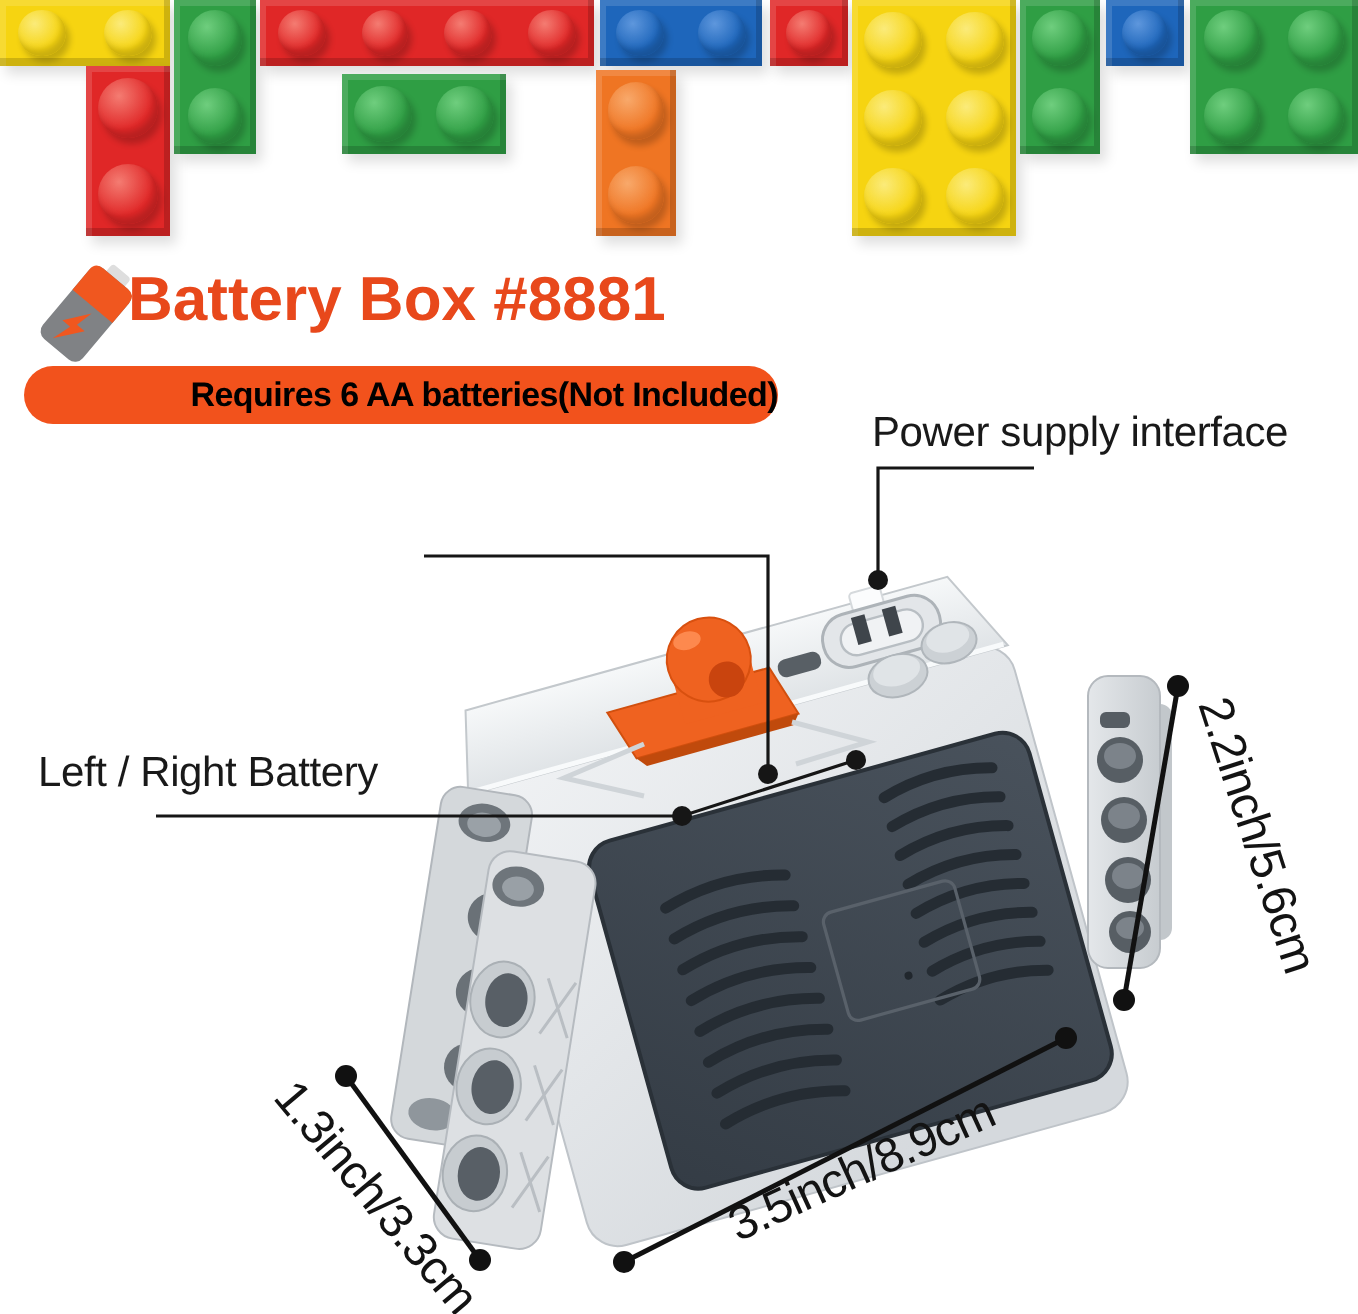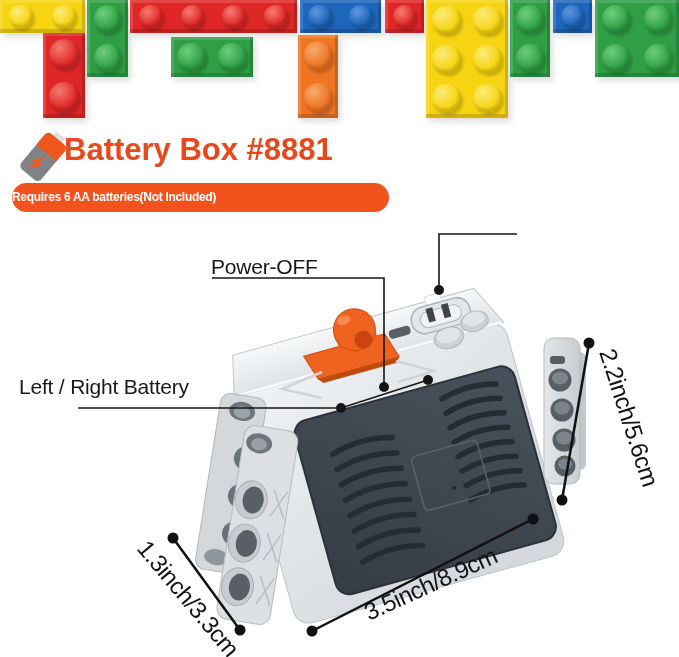"Requires 6 AA batteries(Not Included)" .banner { color: #ffffff -> #000000; font-size: 12px -> 17px; text-align: left -> right }
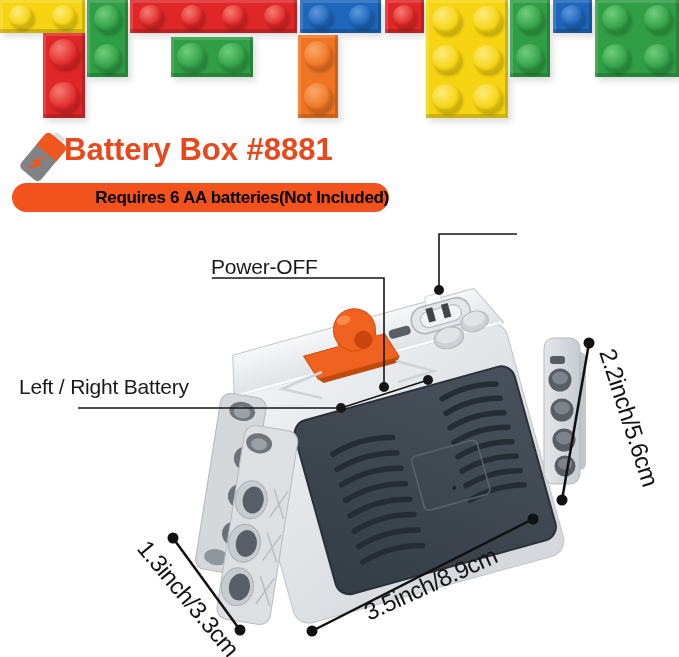"Power supply interface" div.label { html: none -> <div>Power supply interface</div> }
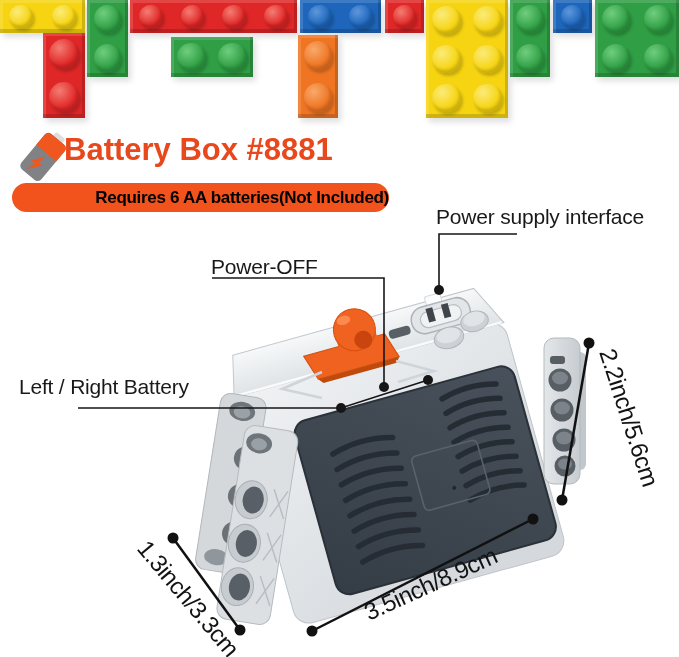"Power-OFF" div.label { html: <div>Power-OFF</div> -> none }
